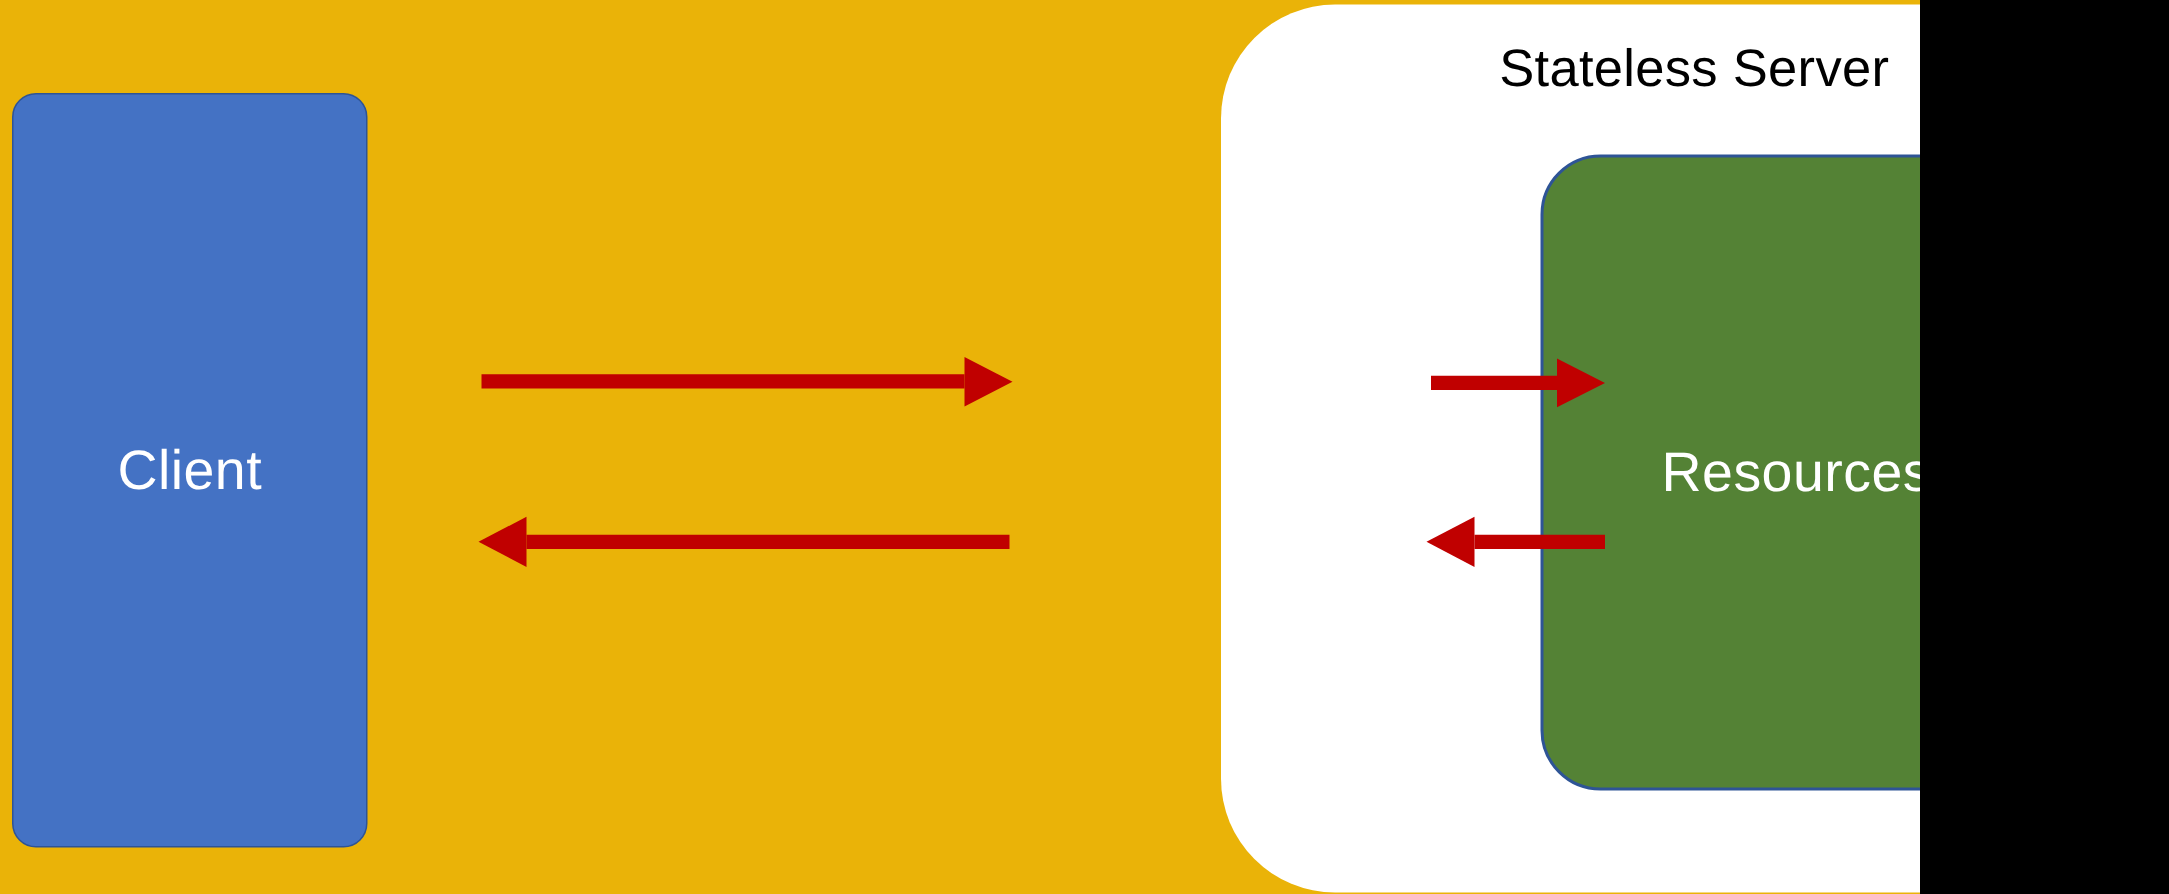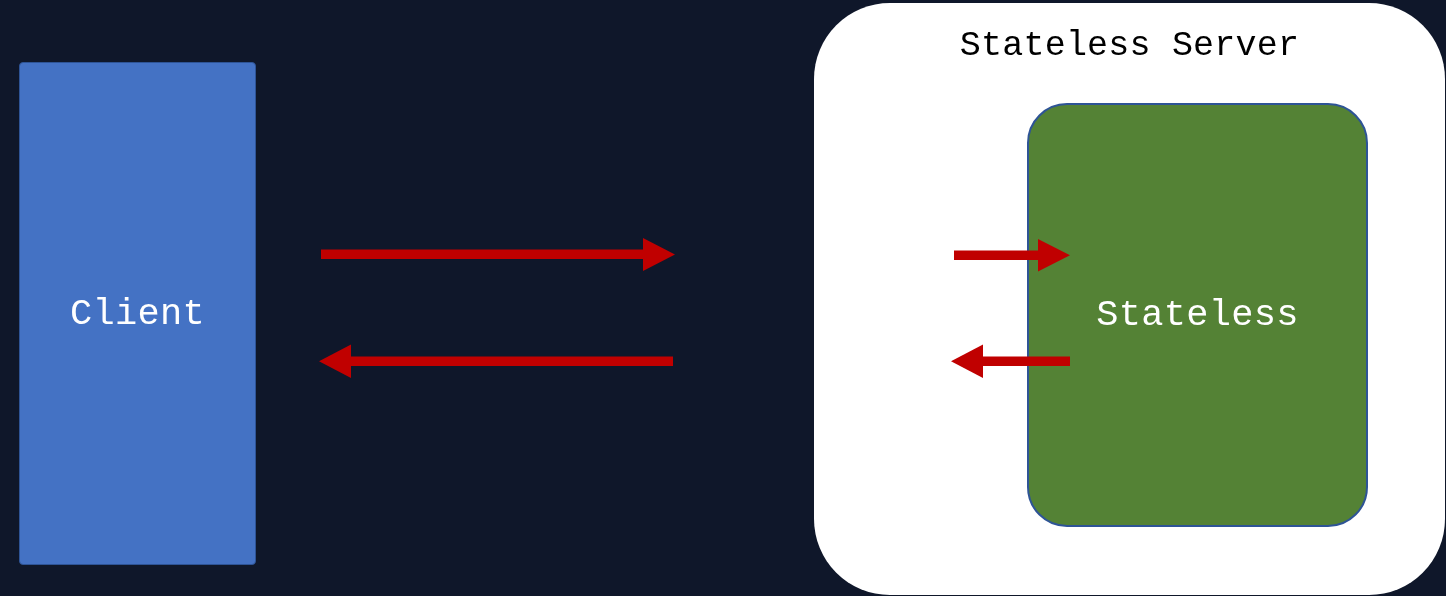"Stateless Server" #canvas { background: #0f172a -> #eab308; font-family: Liberation Mono, monospace -> Liberation Sans, sans-serif; width: 1446px -> 1280px }
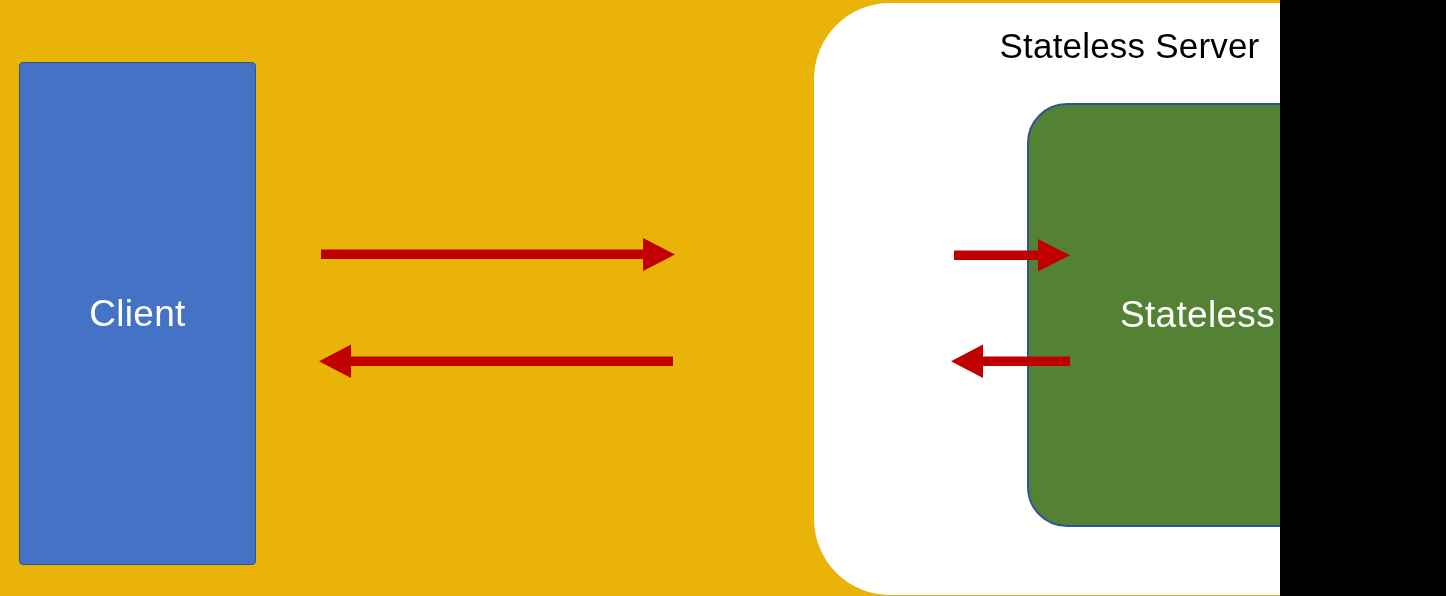"Client" .client-box { border-radius: 4px -> 16px; margin-left: 11px -> none }
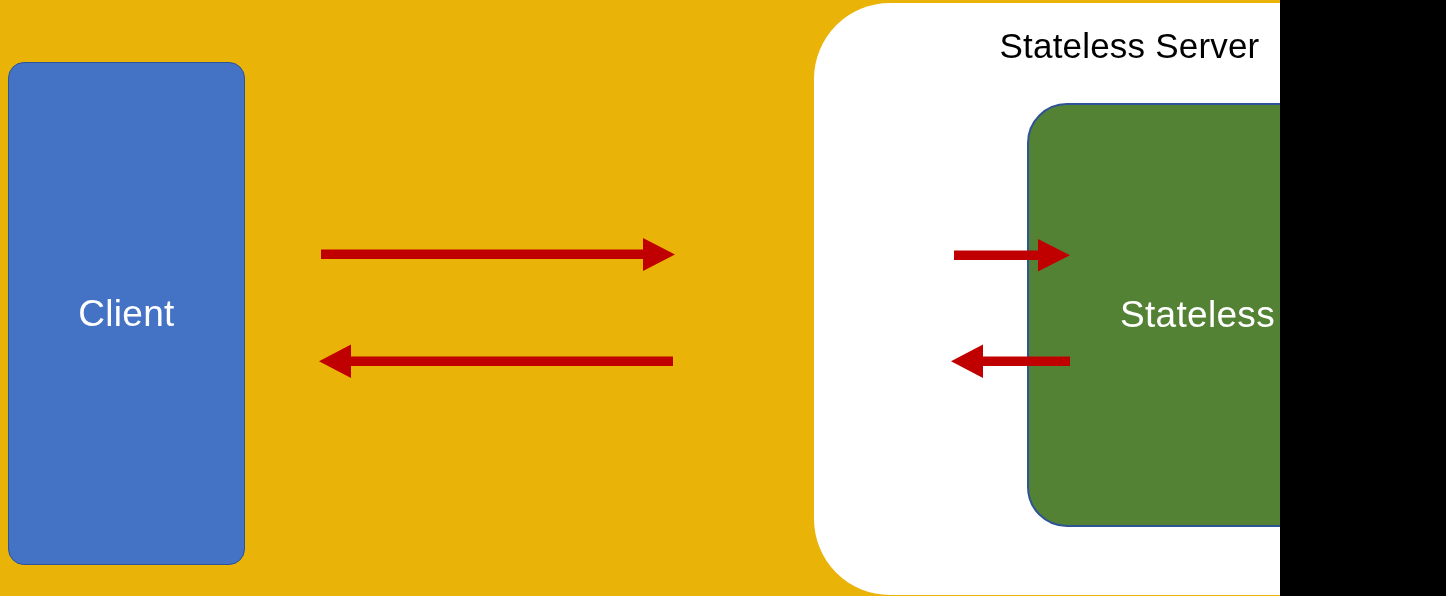"Stateless" div.resources-label { text: Stateless -> Resources }
